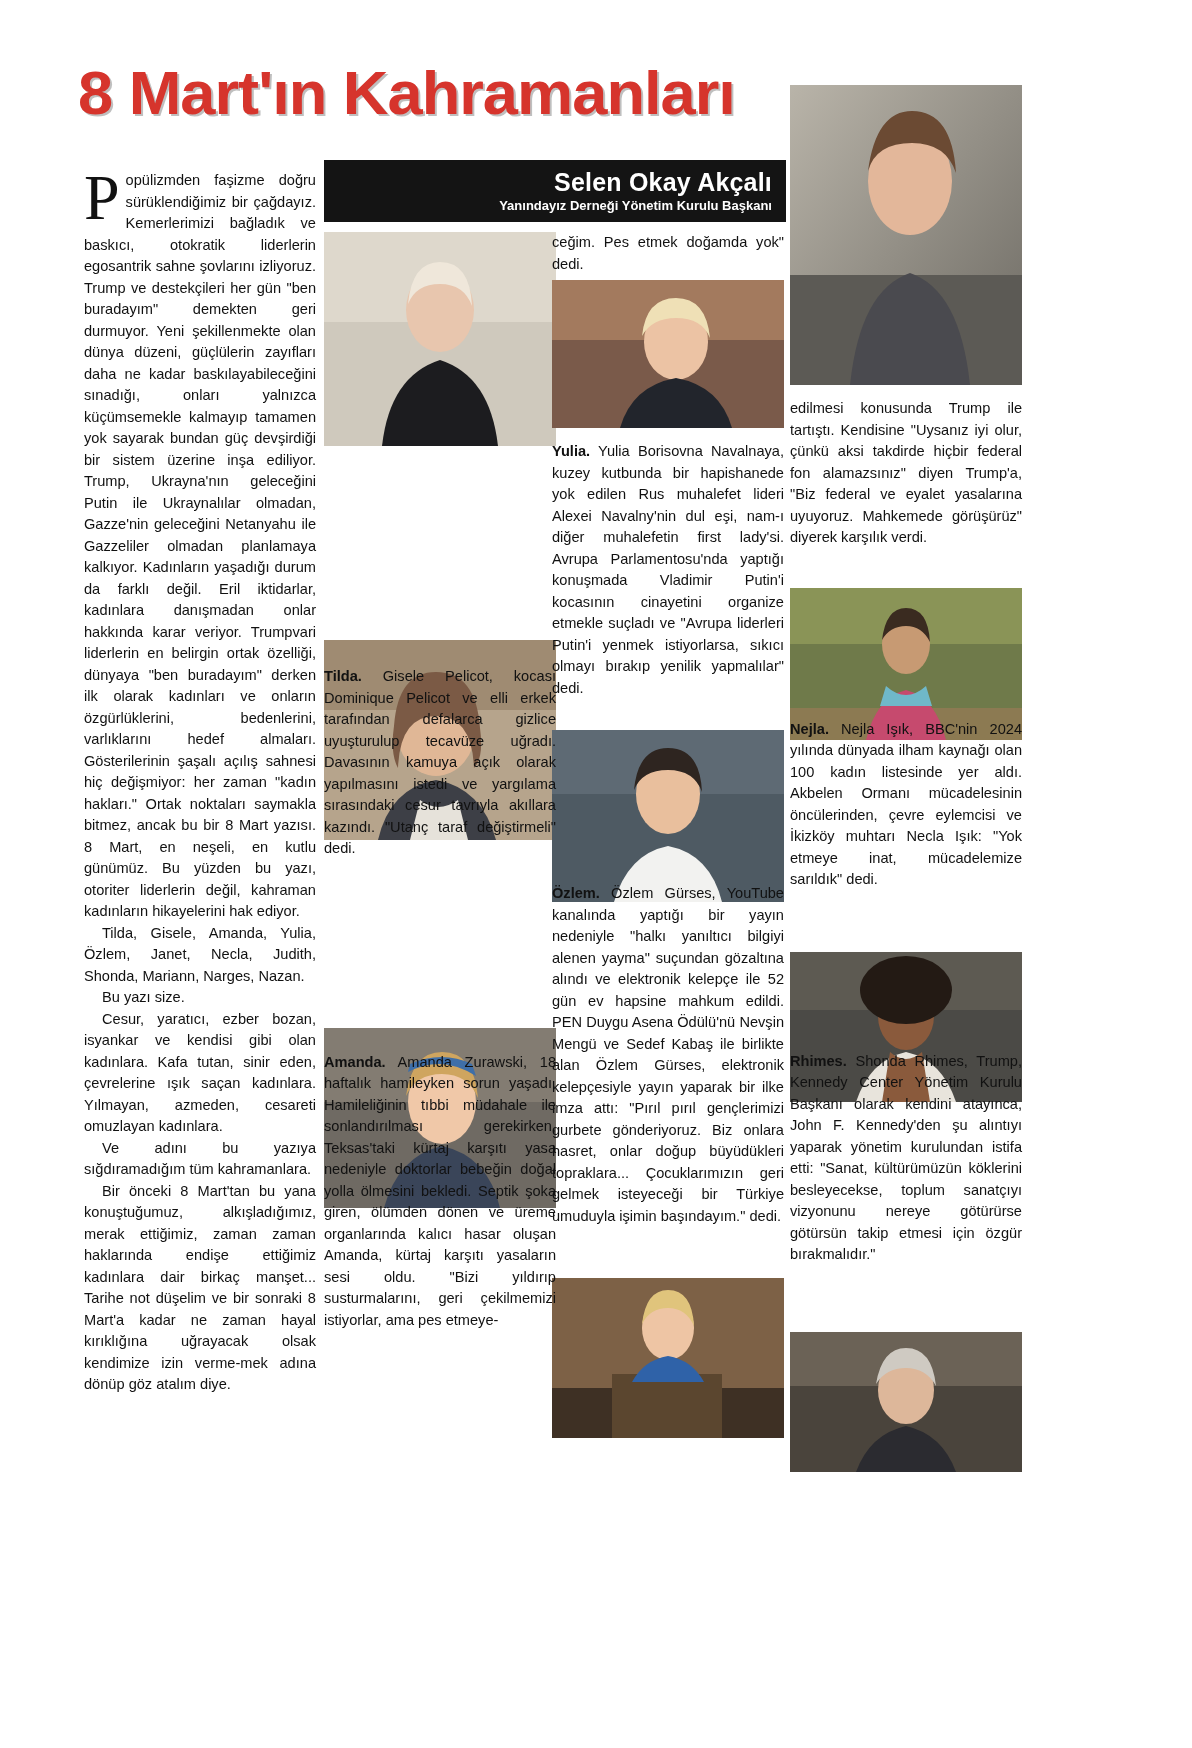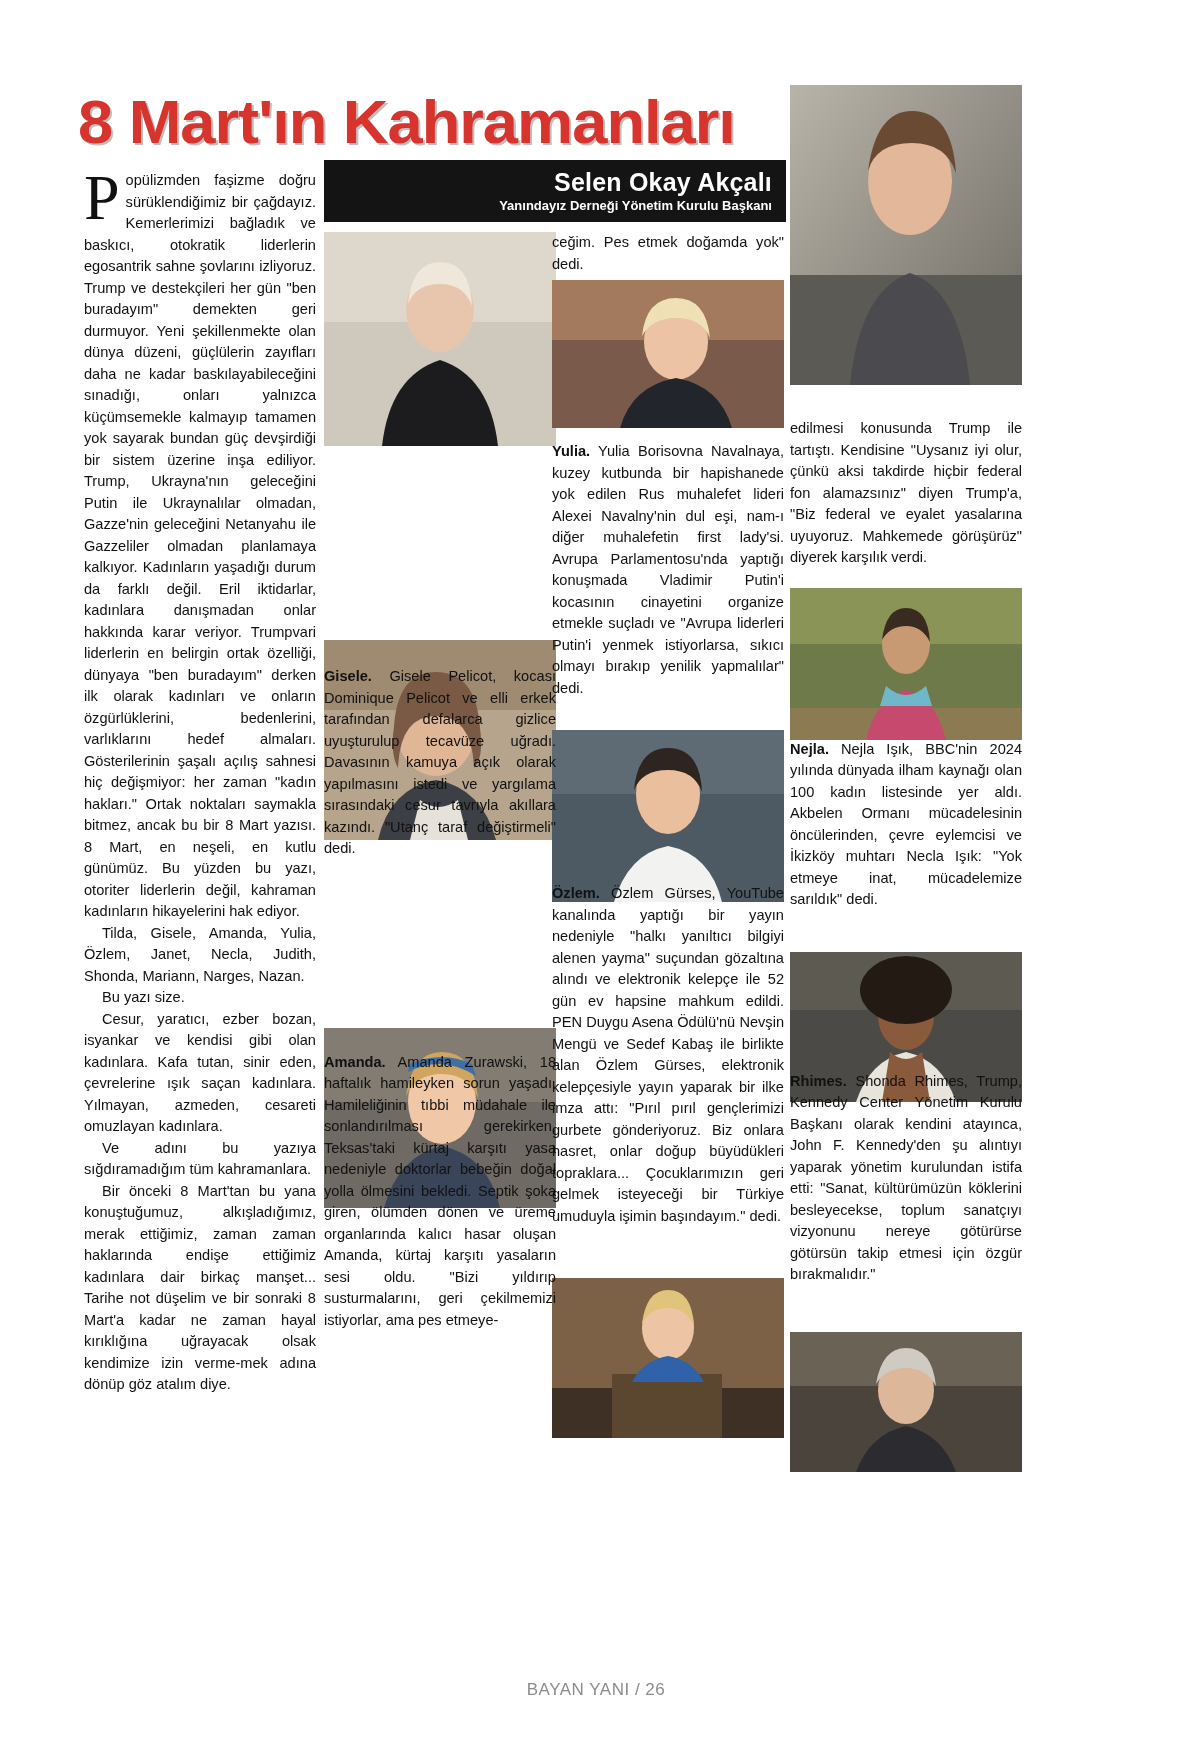"8 Mart'ın Kahramanları" .masthead { margin-top: 29px -> none }
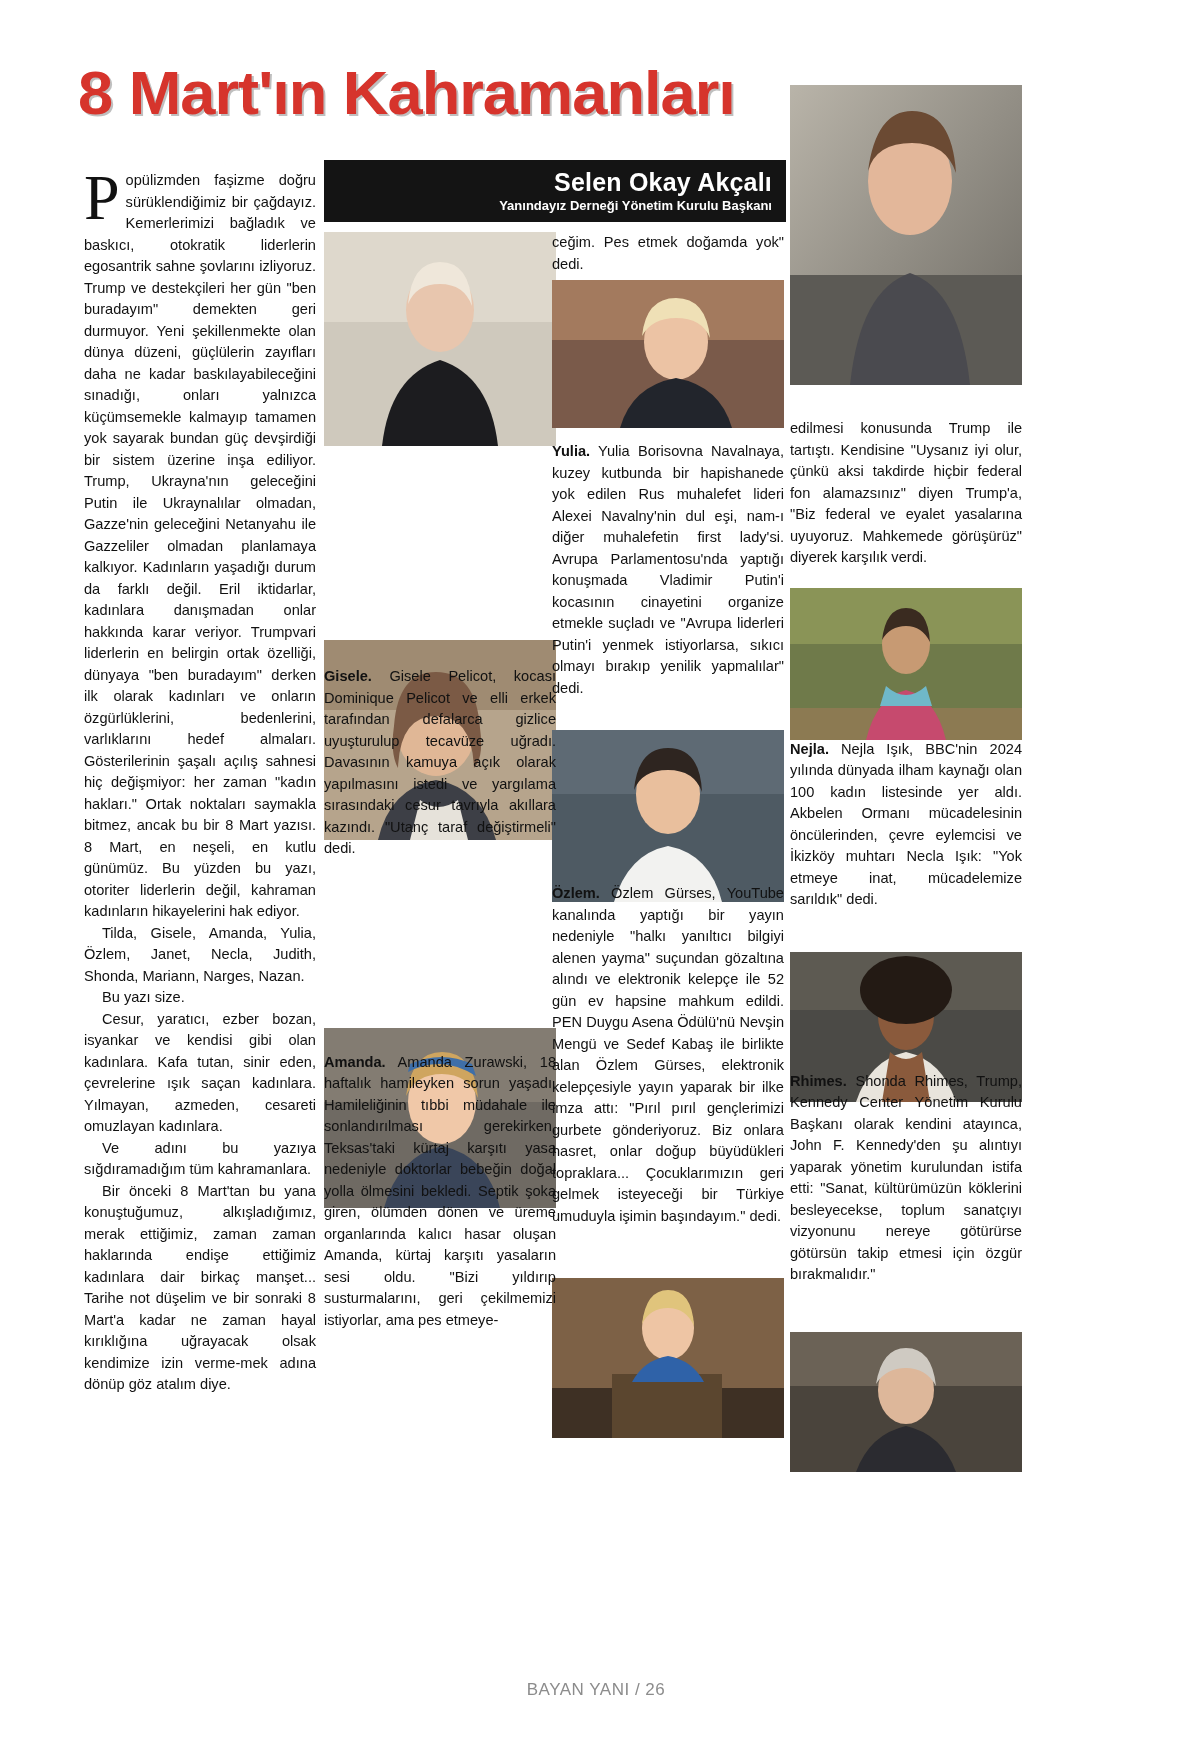"edilmesi konusunda Trump ile tartıştı." #col4 { margin-top: 20px -> none }
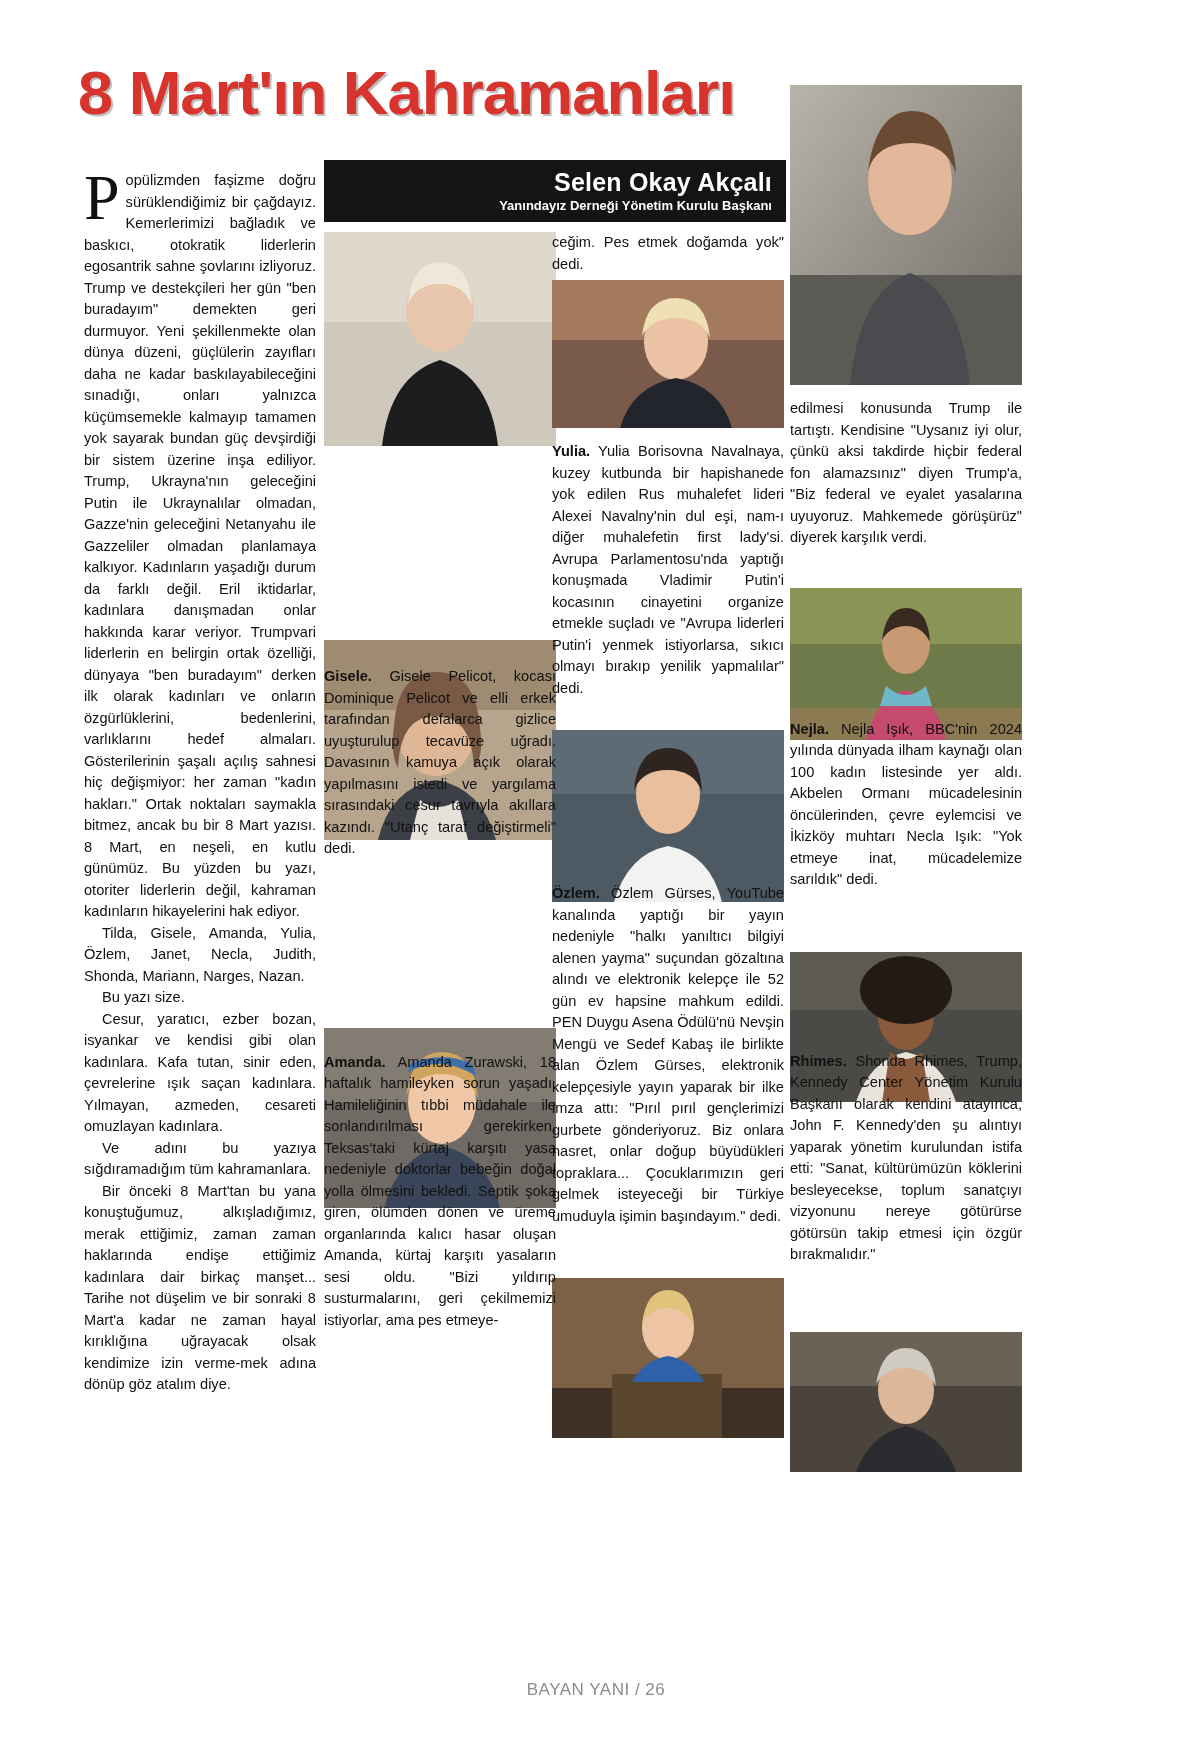"Gisele." span.caption-lead { text: Gisele -> Tilda }
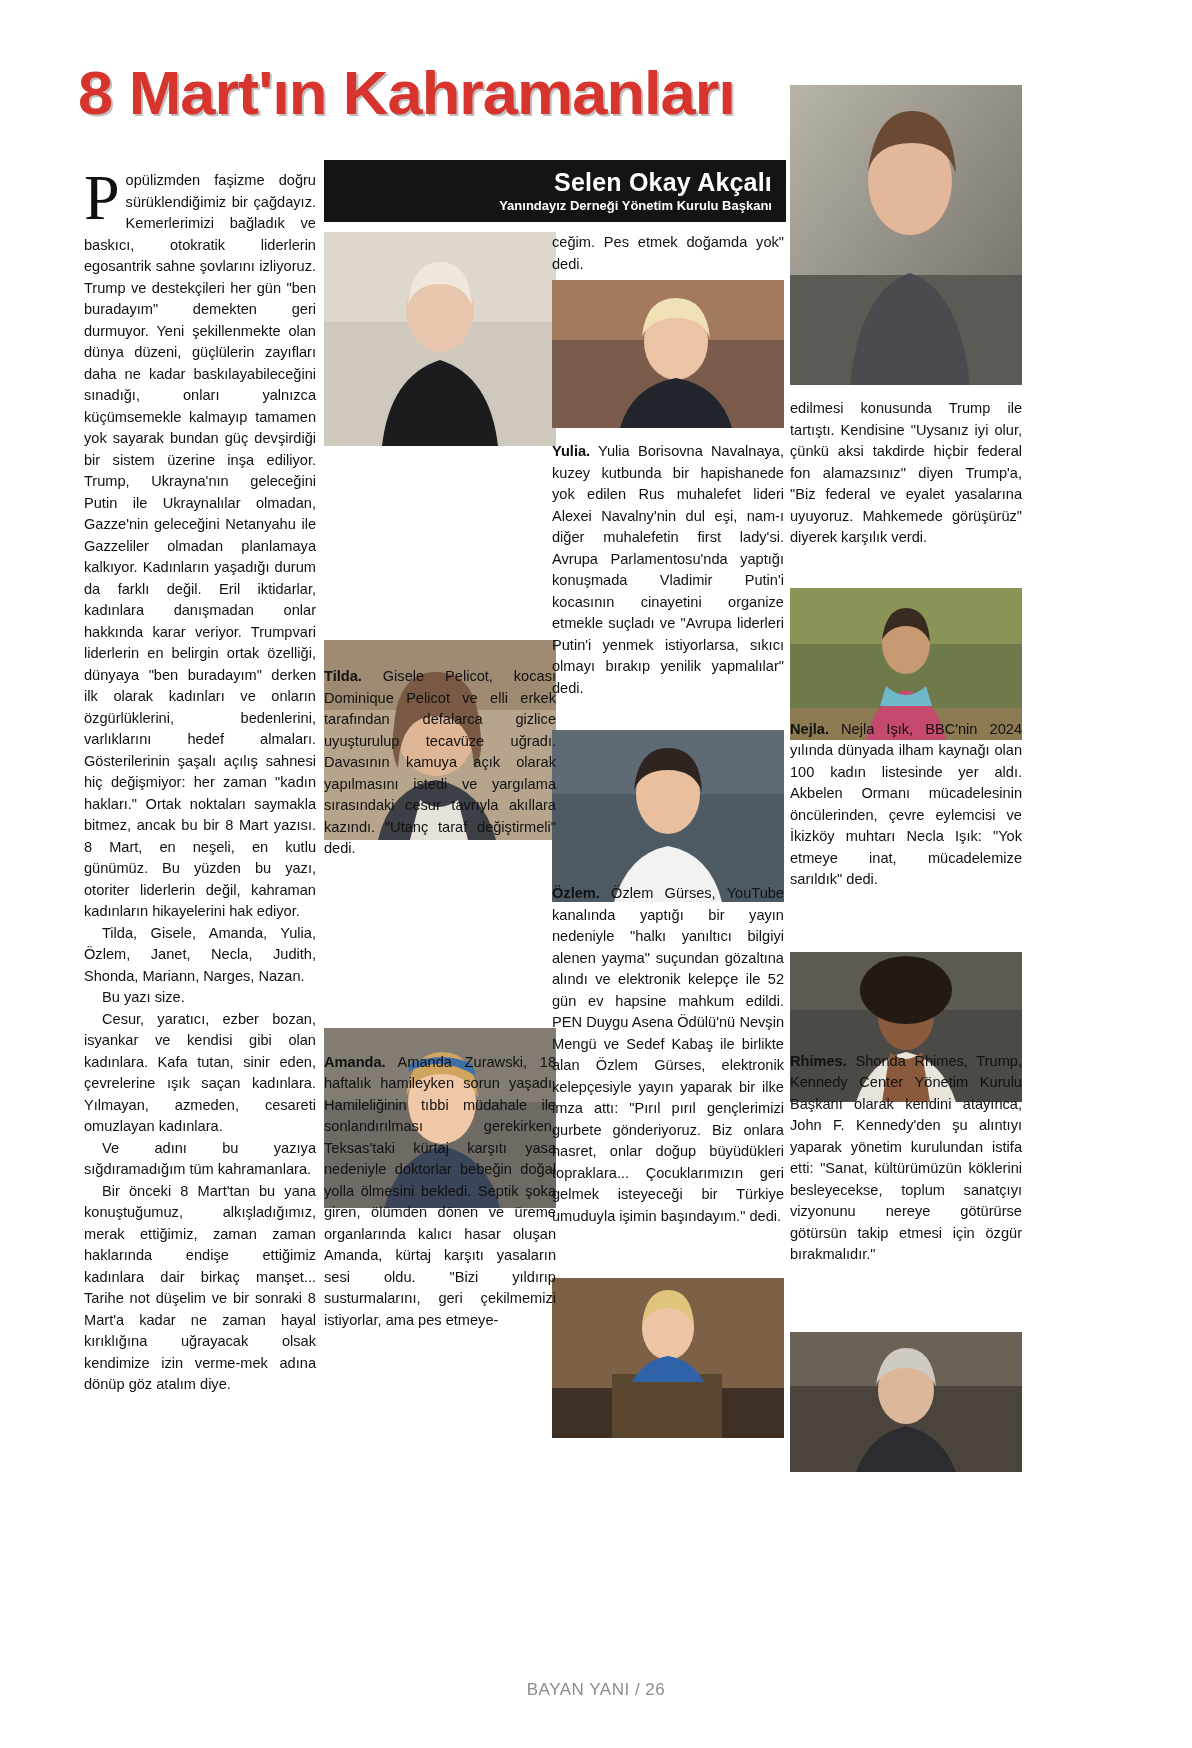"BAYAN YANI / 26" div.footer { html: <div>BAYAN YANI / 26</div> -> none }
